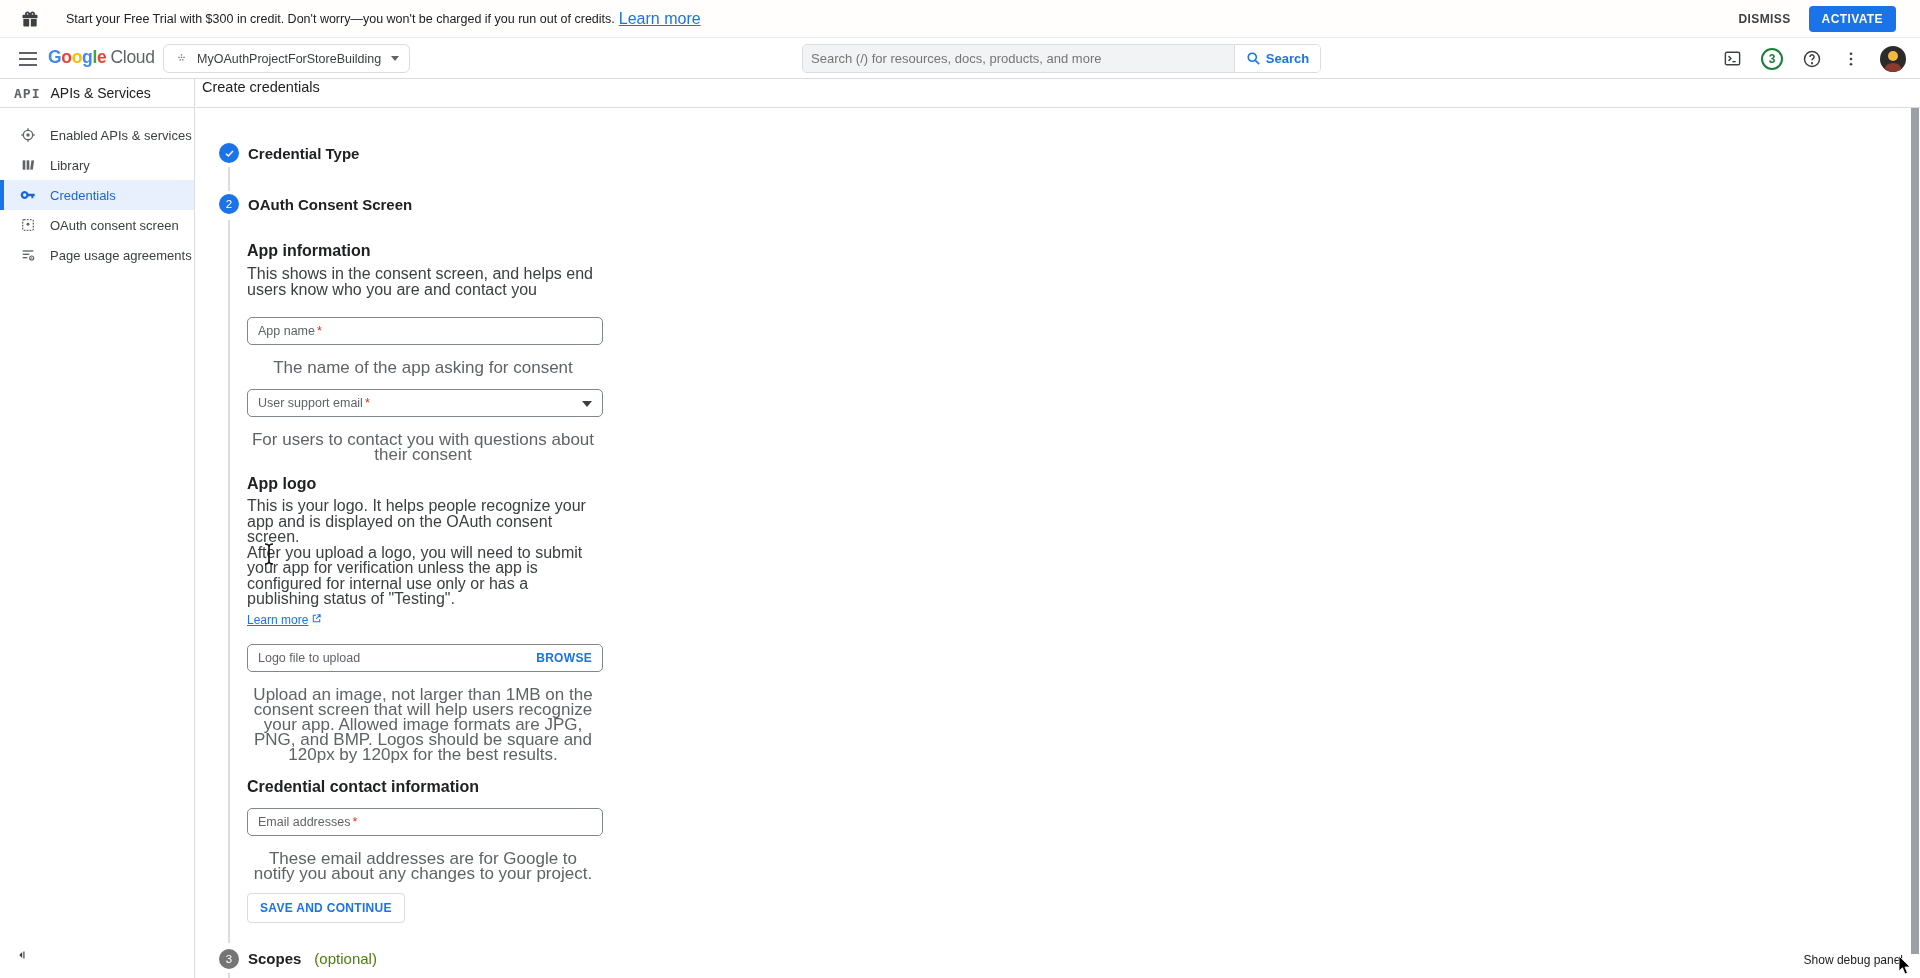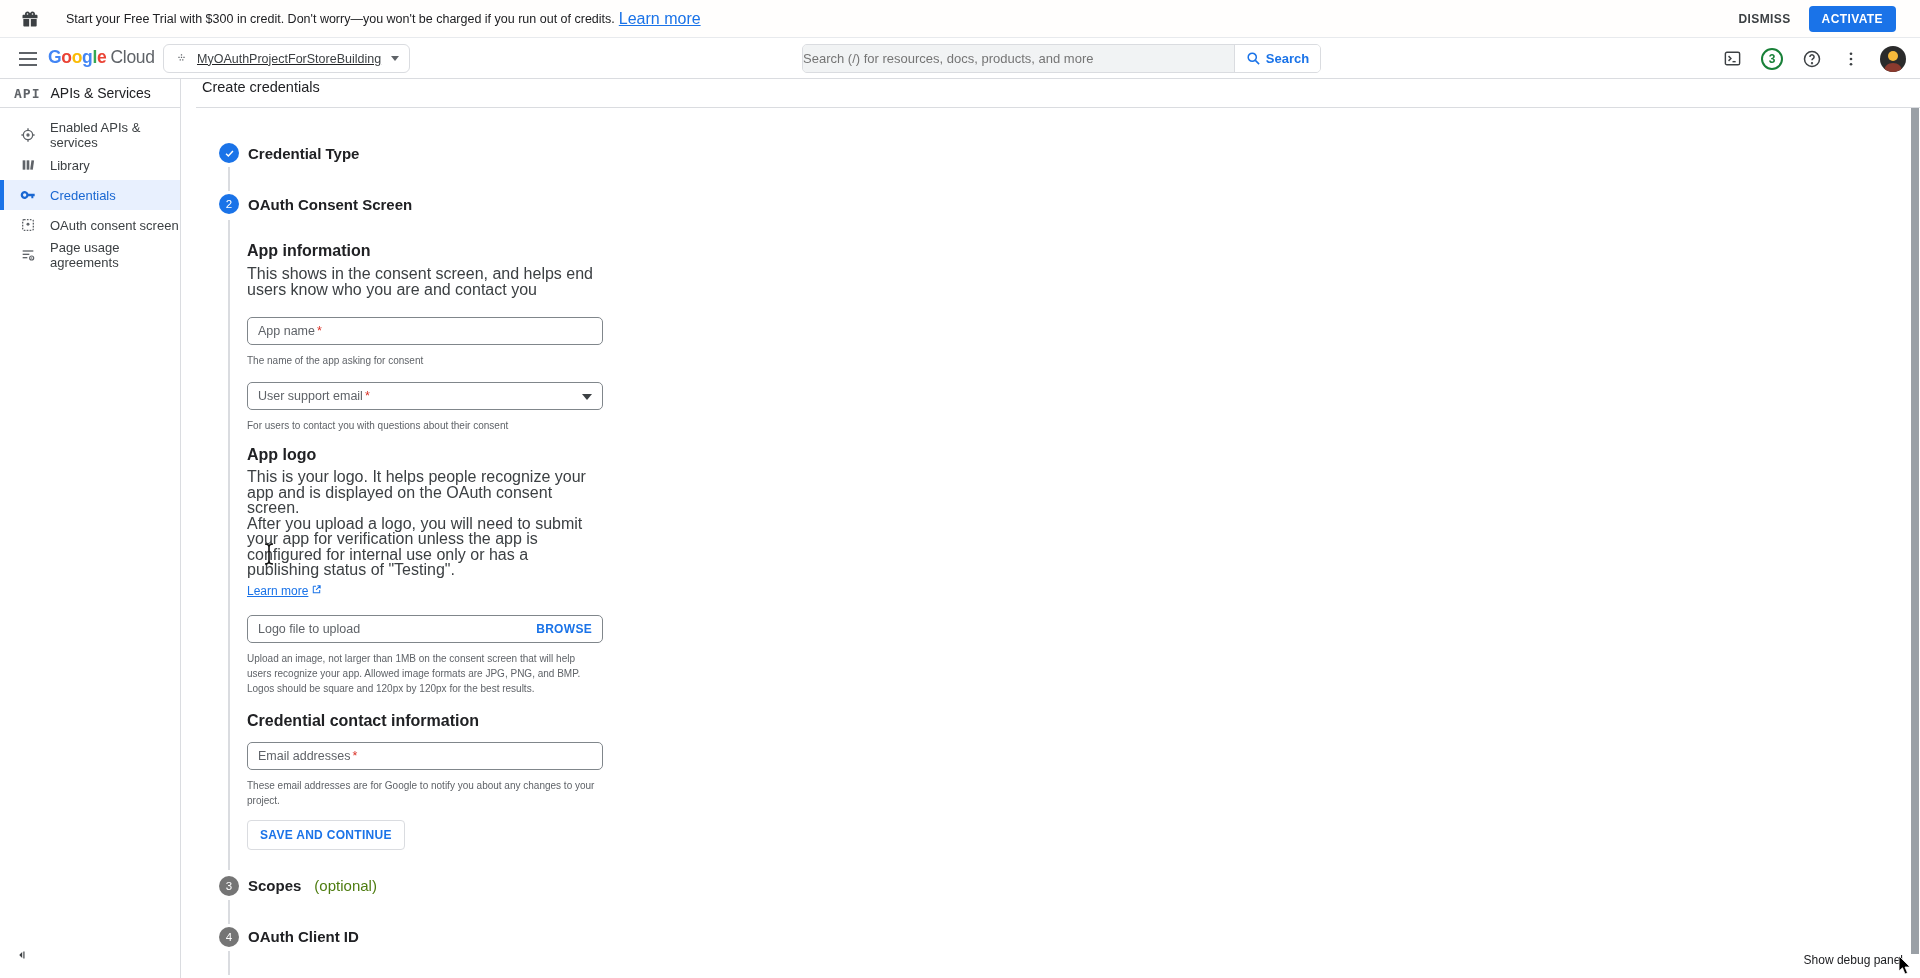"MyOAuthProjectForStoreBuilding" .project-pill { text-decoration: underline -> none }
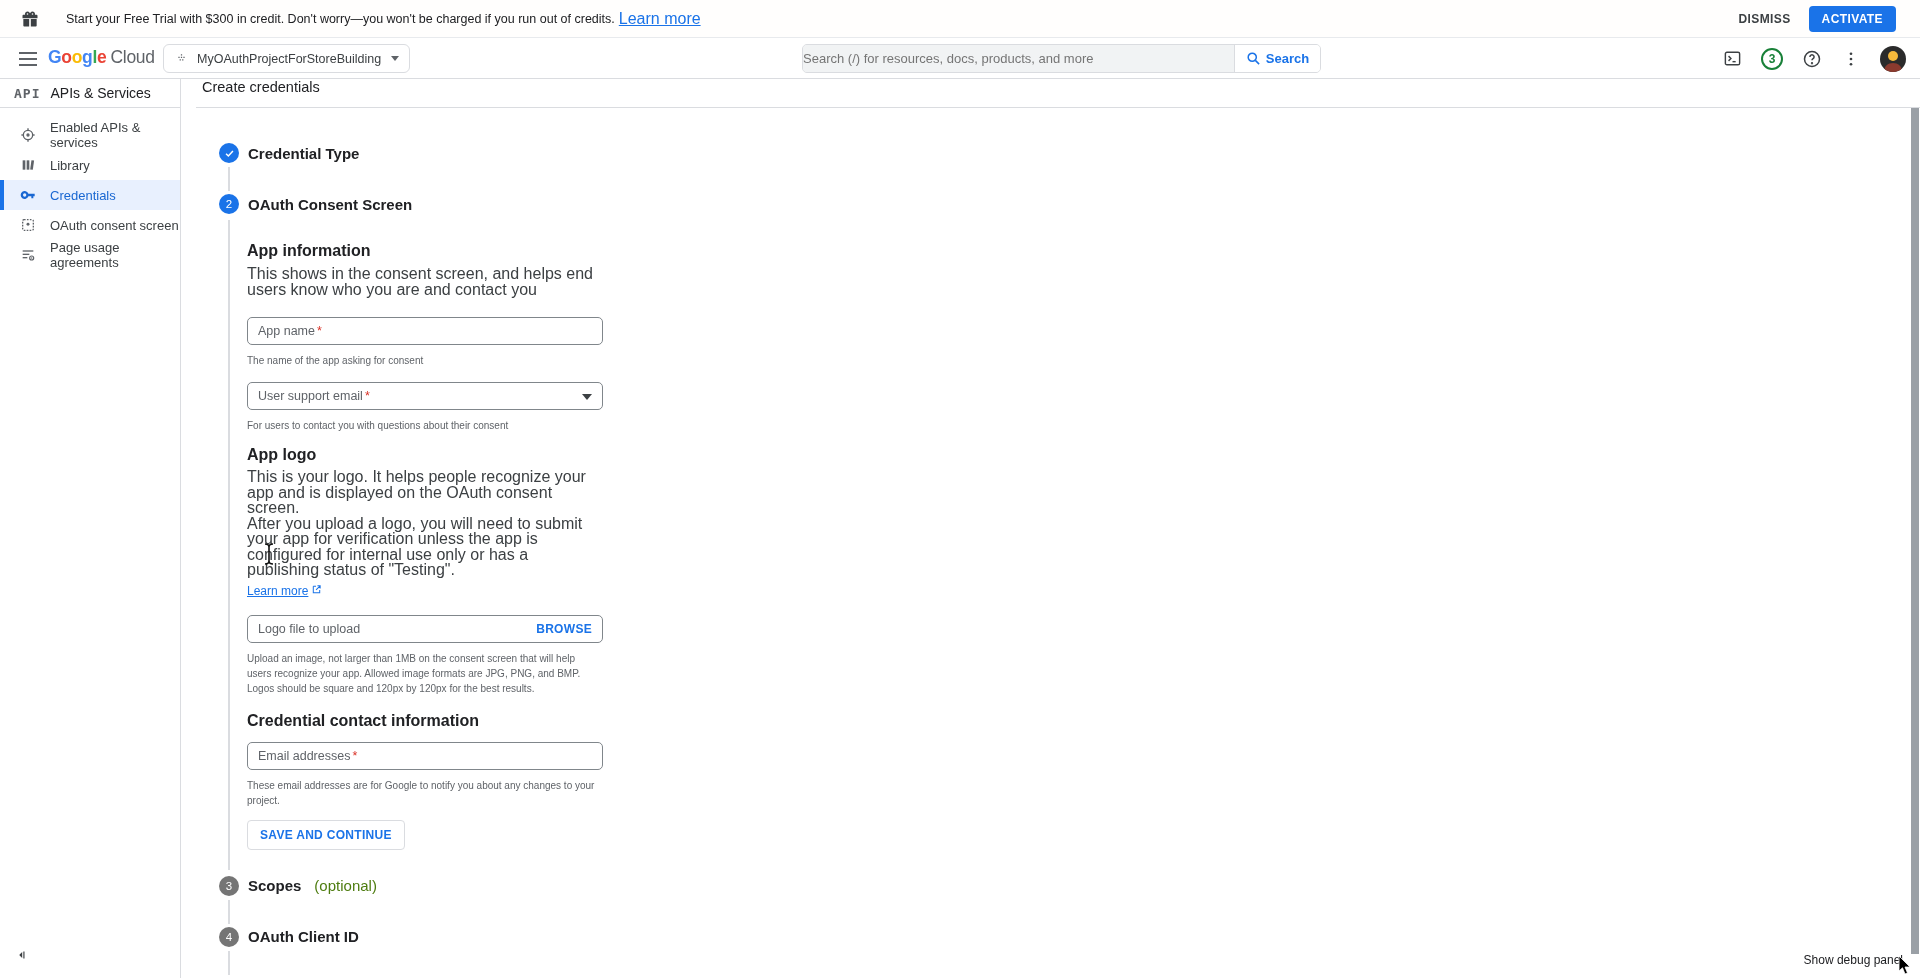"Search (/) for resources, docs," .search-input { padding: 0 0 -> 0 8px }
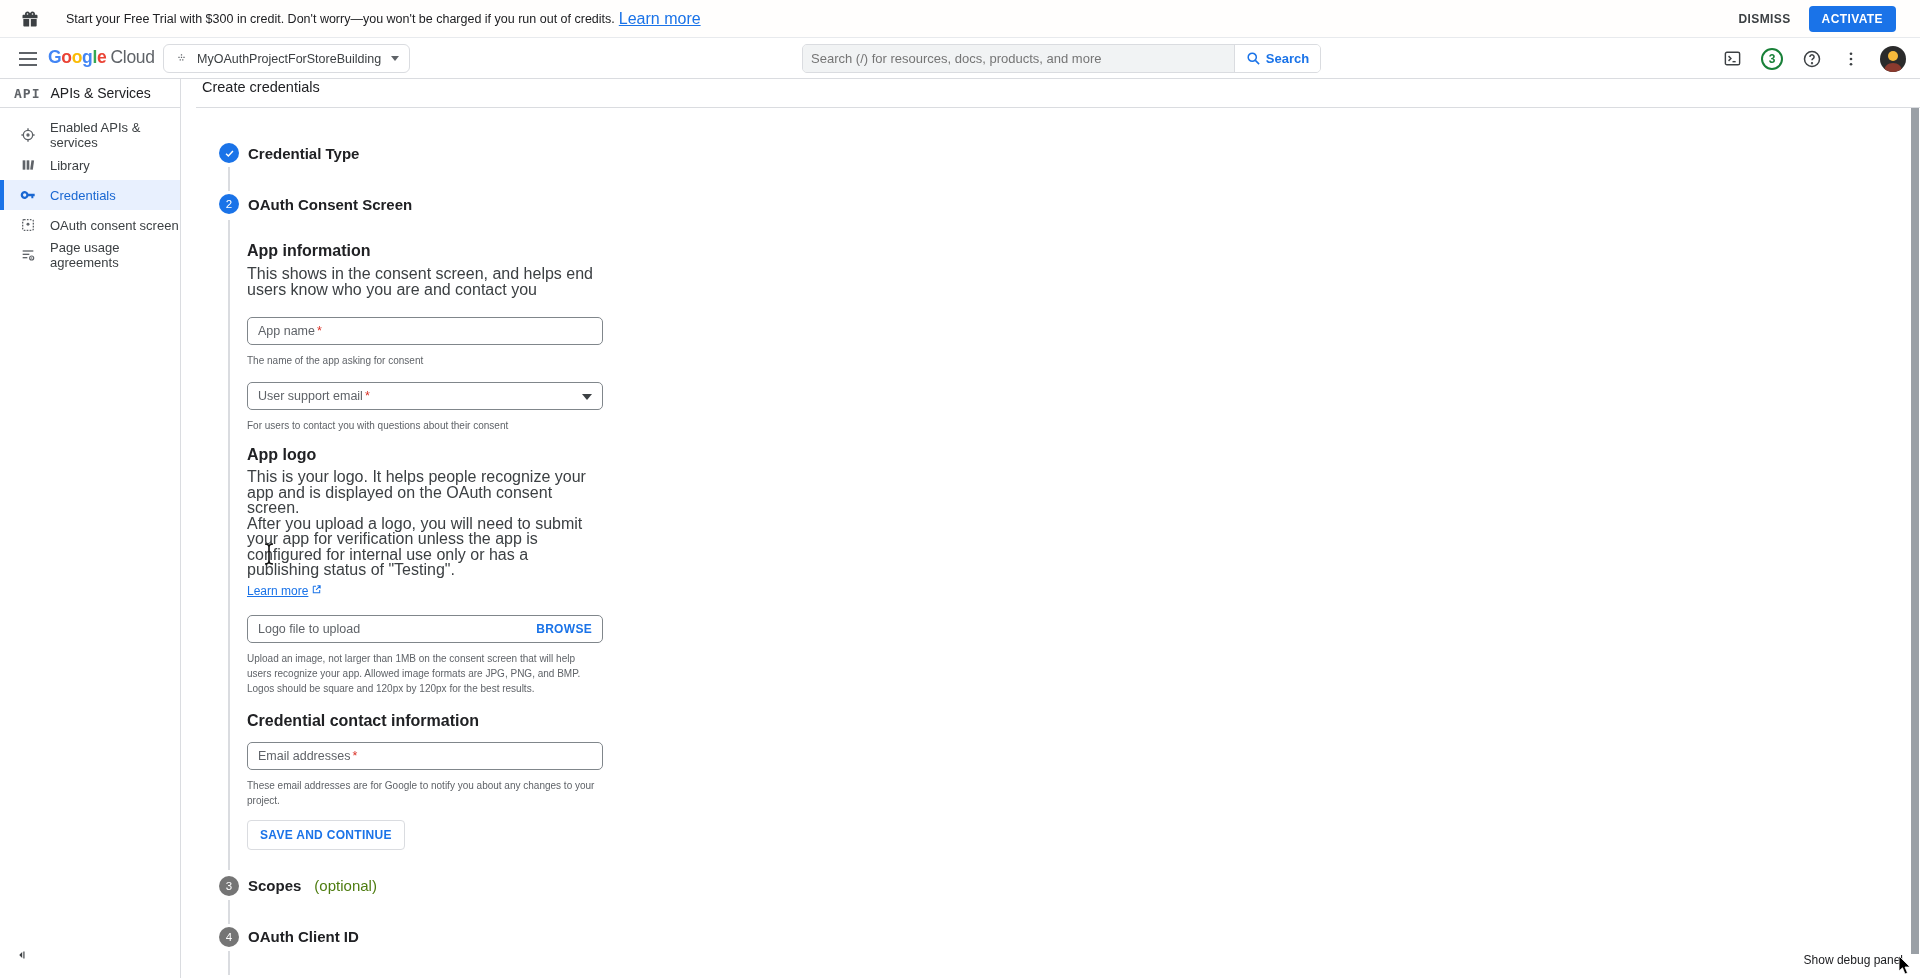"API" .sidebar { width: 181px -> 195px }
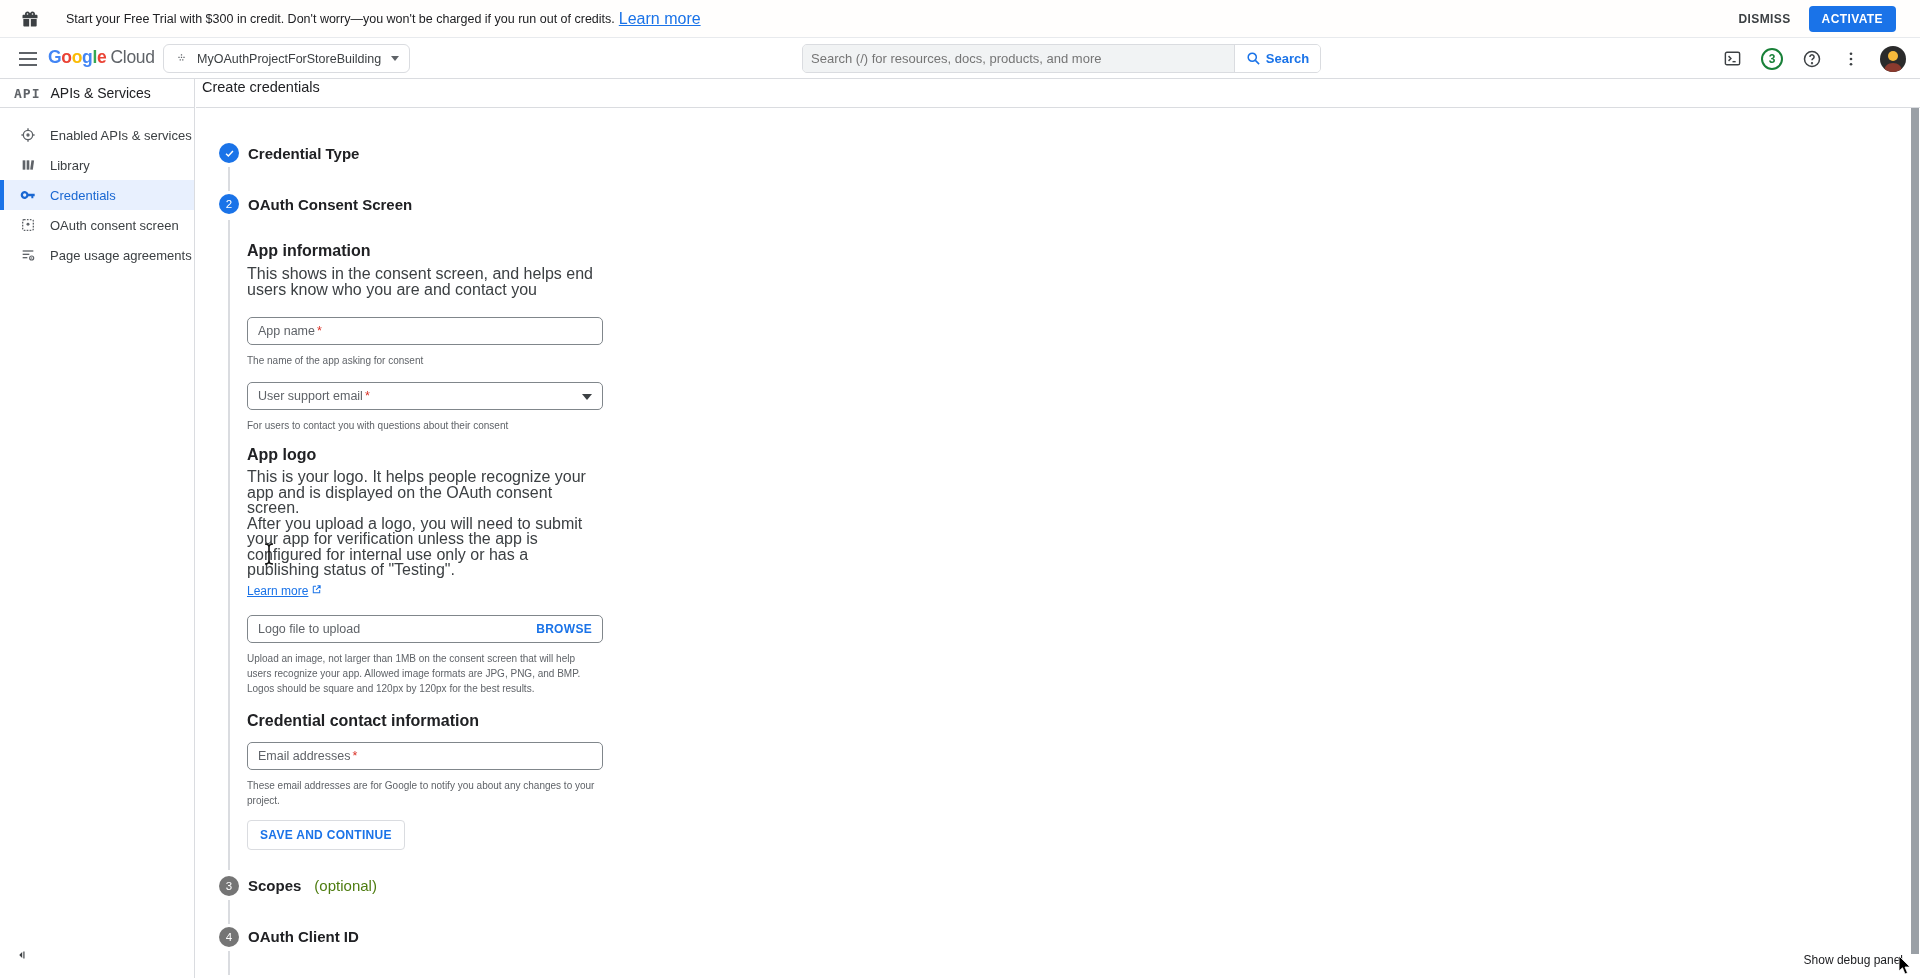"The name of the app" .helper { font-size: 10px -> 17px; margin-top: 8px -> 15px; text-align: none -> center }
